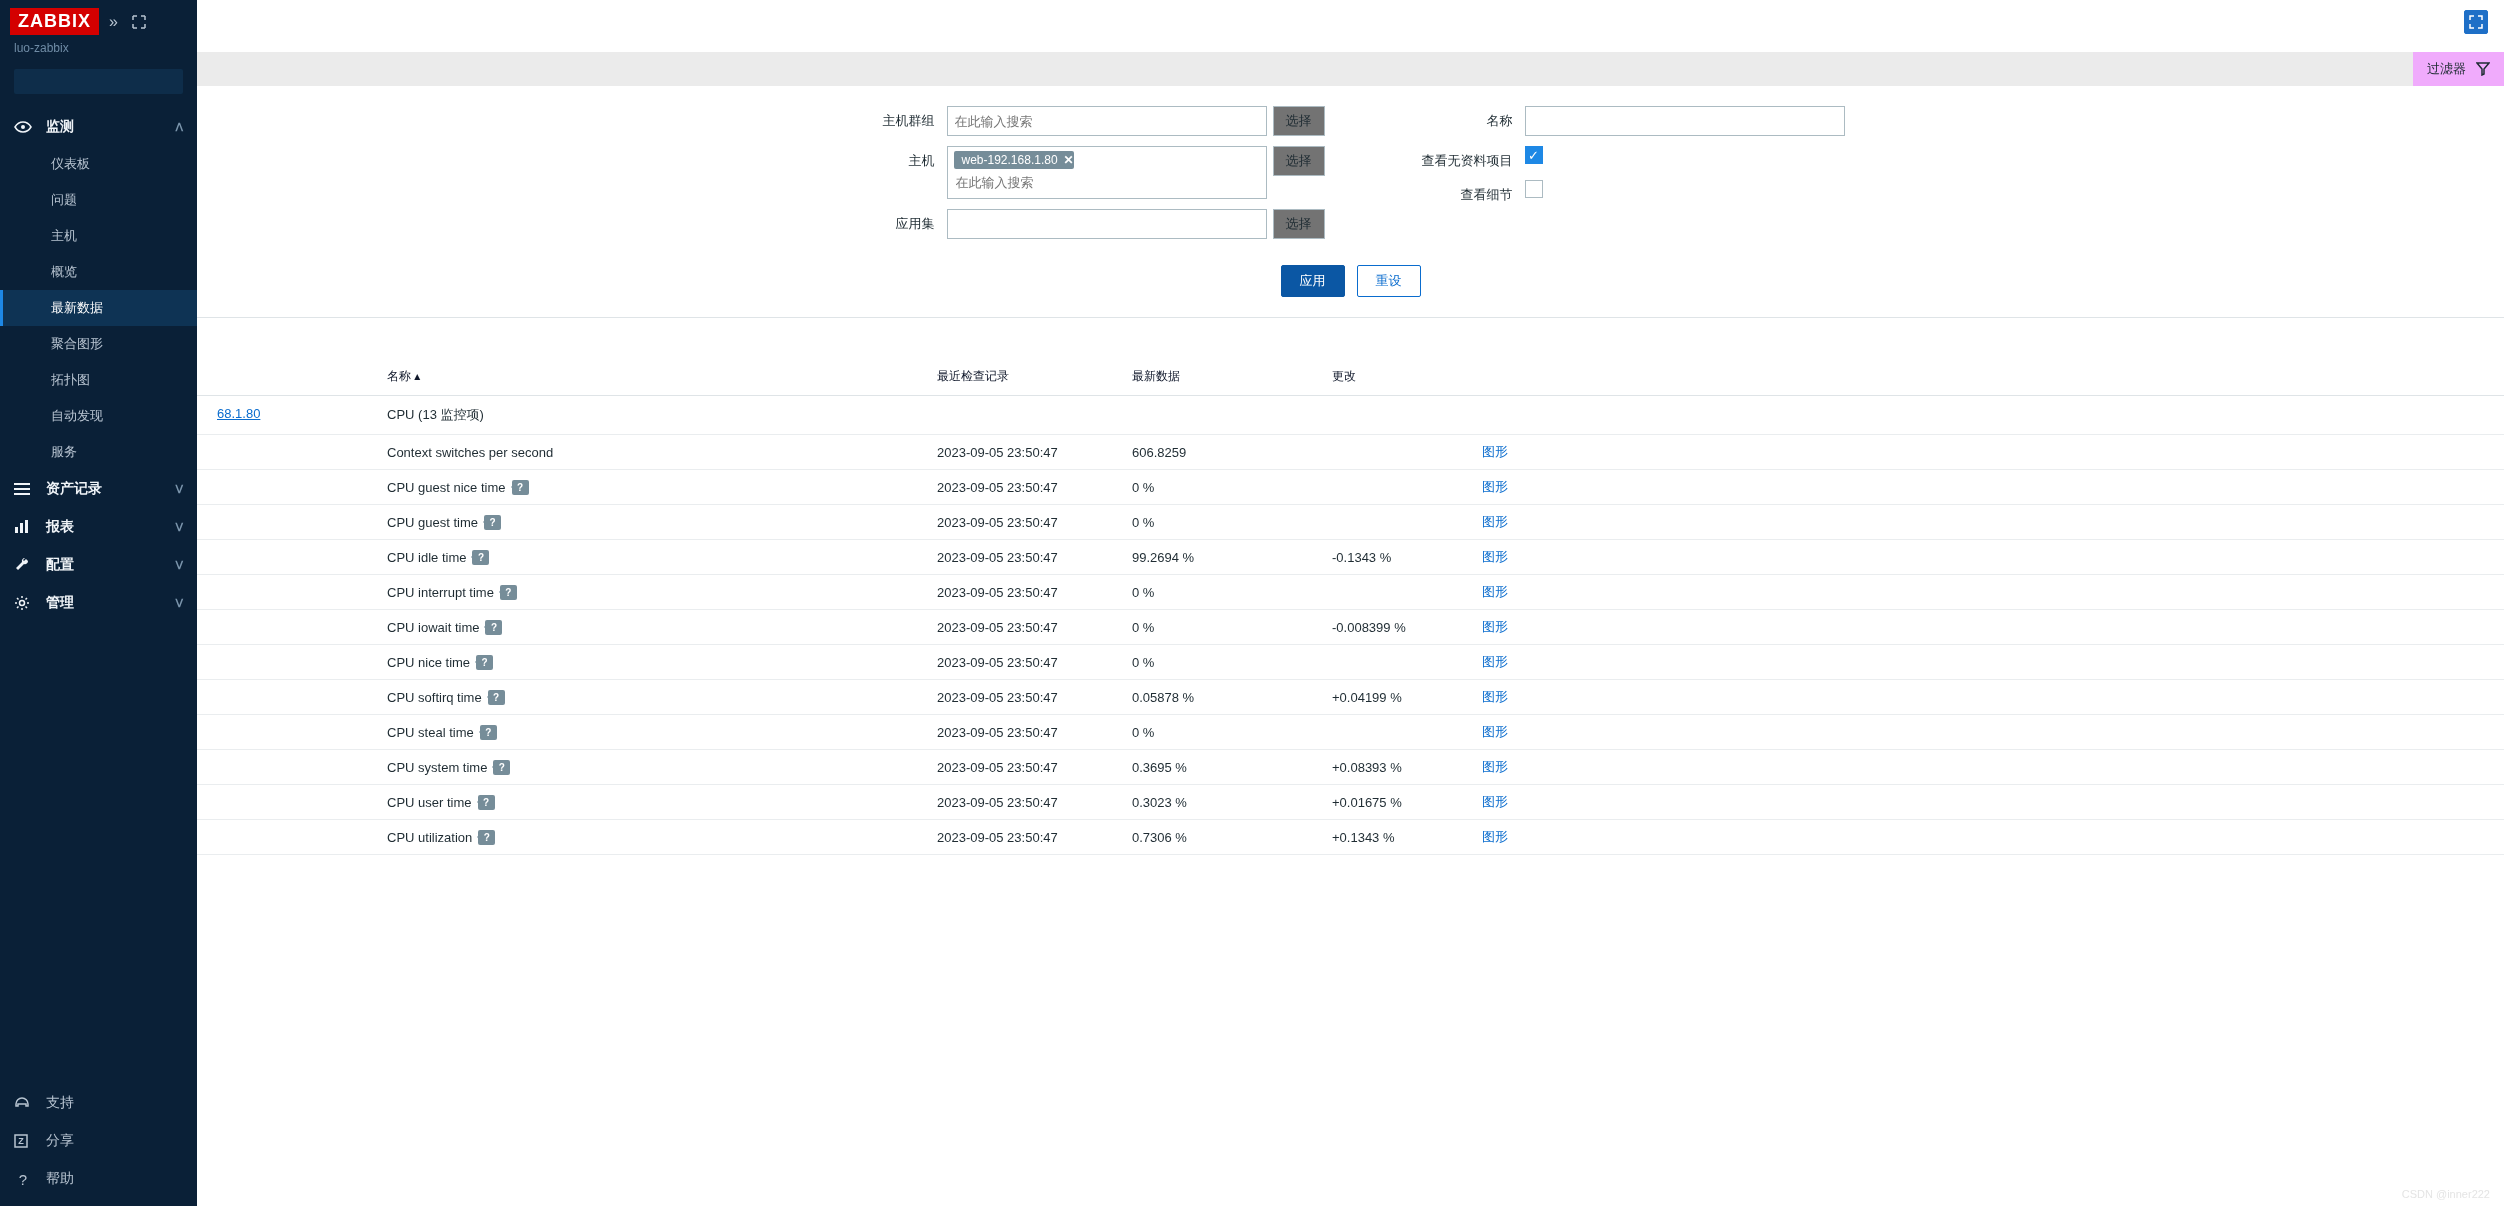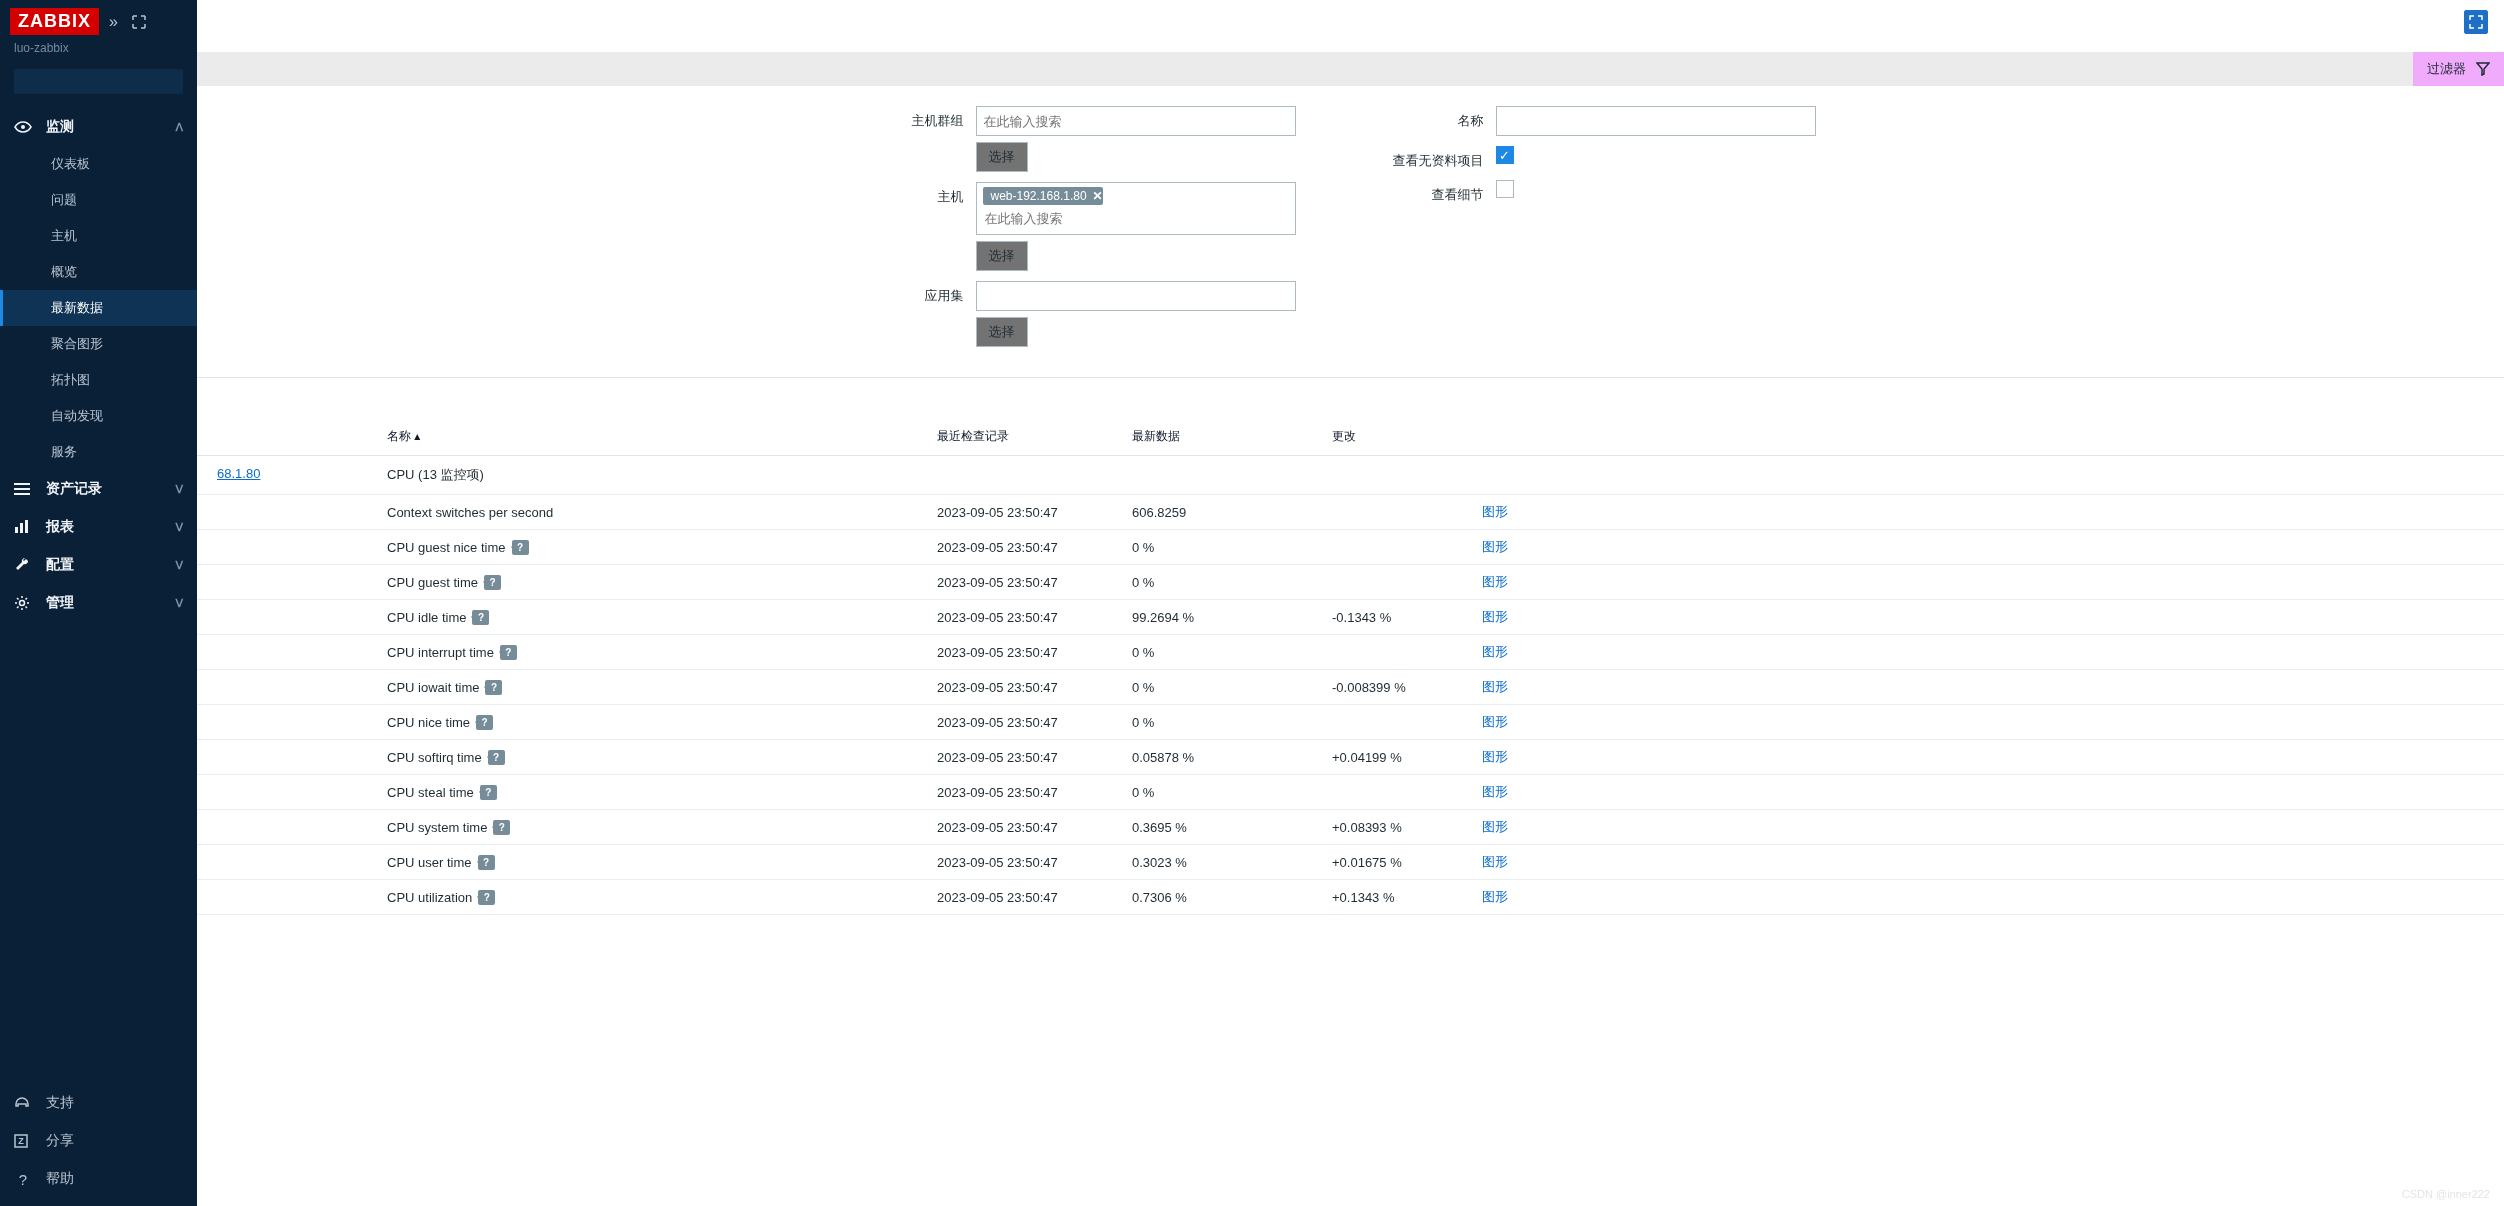"在此输入搜索" .filter-ctrl { flex-direction: column -> none }
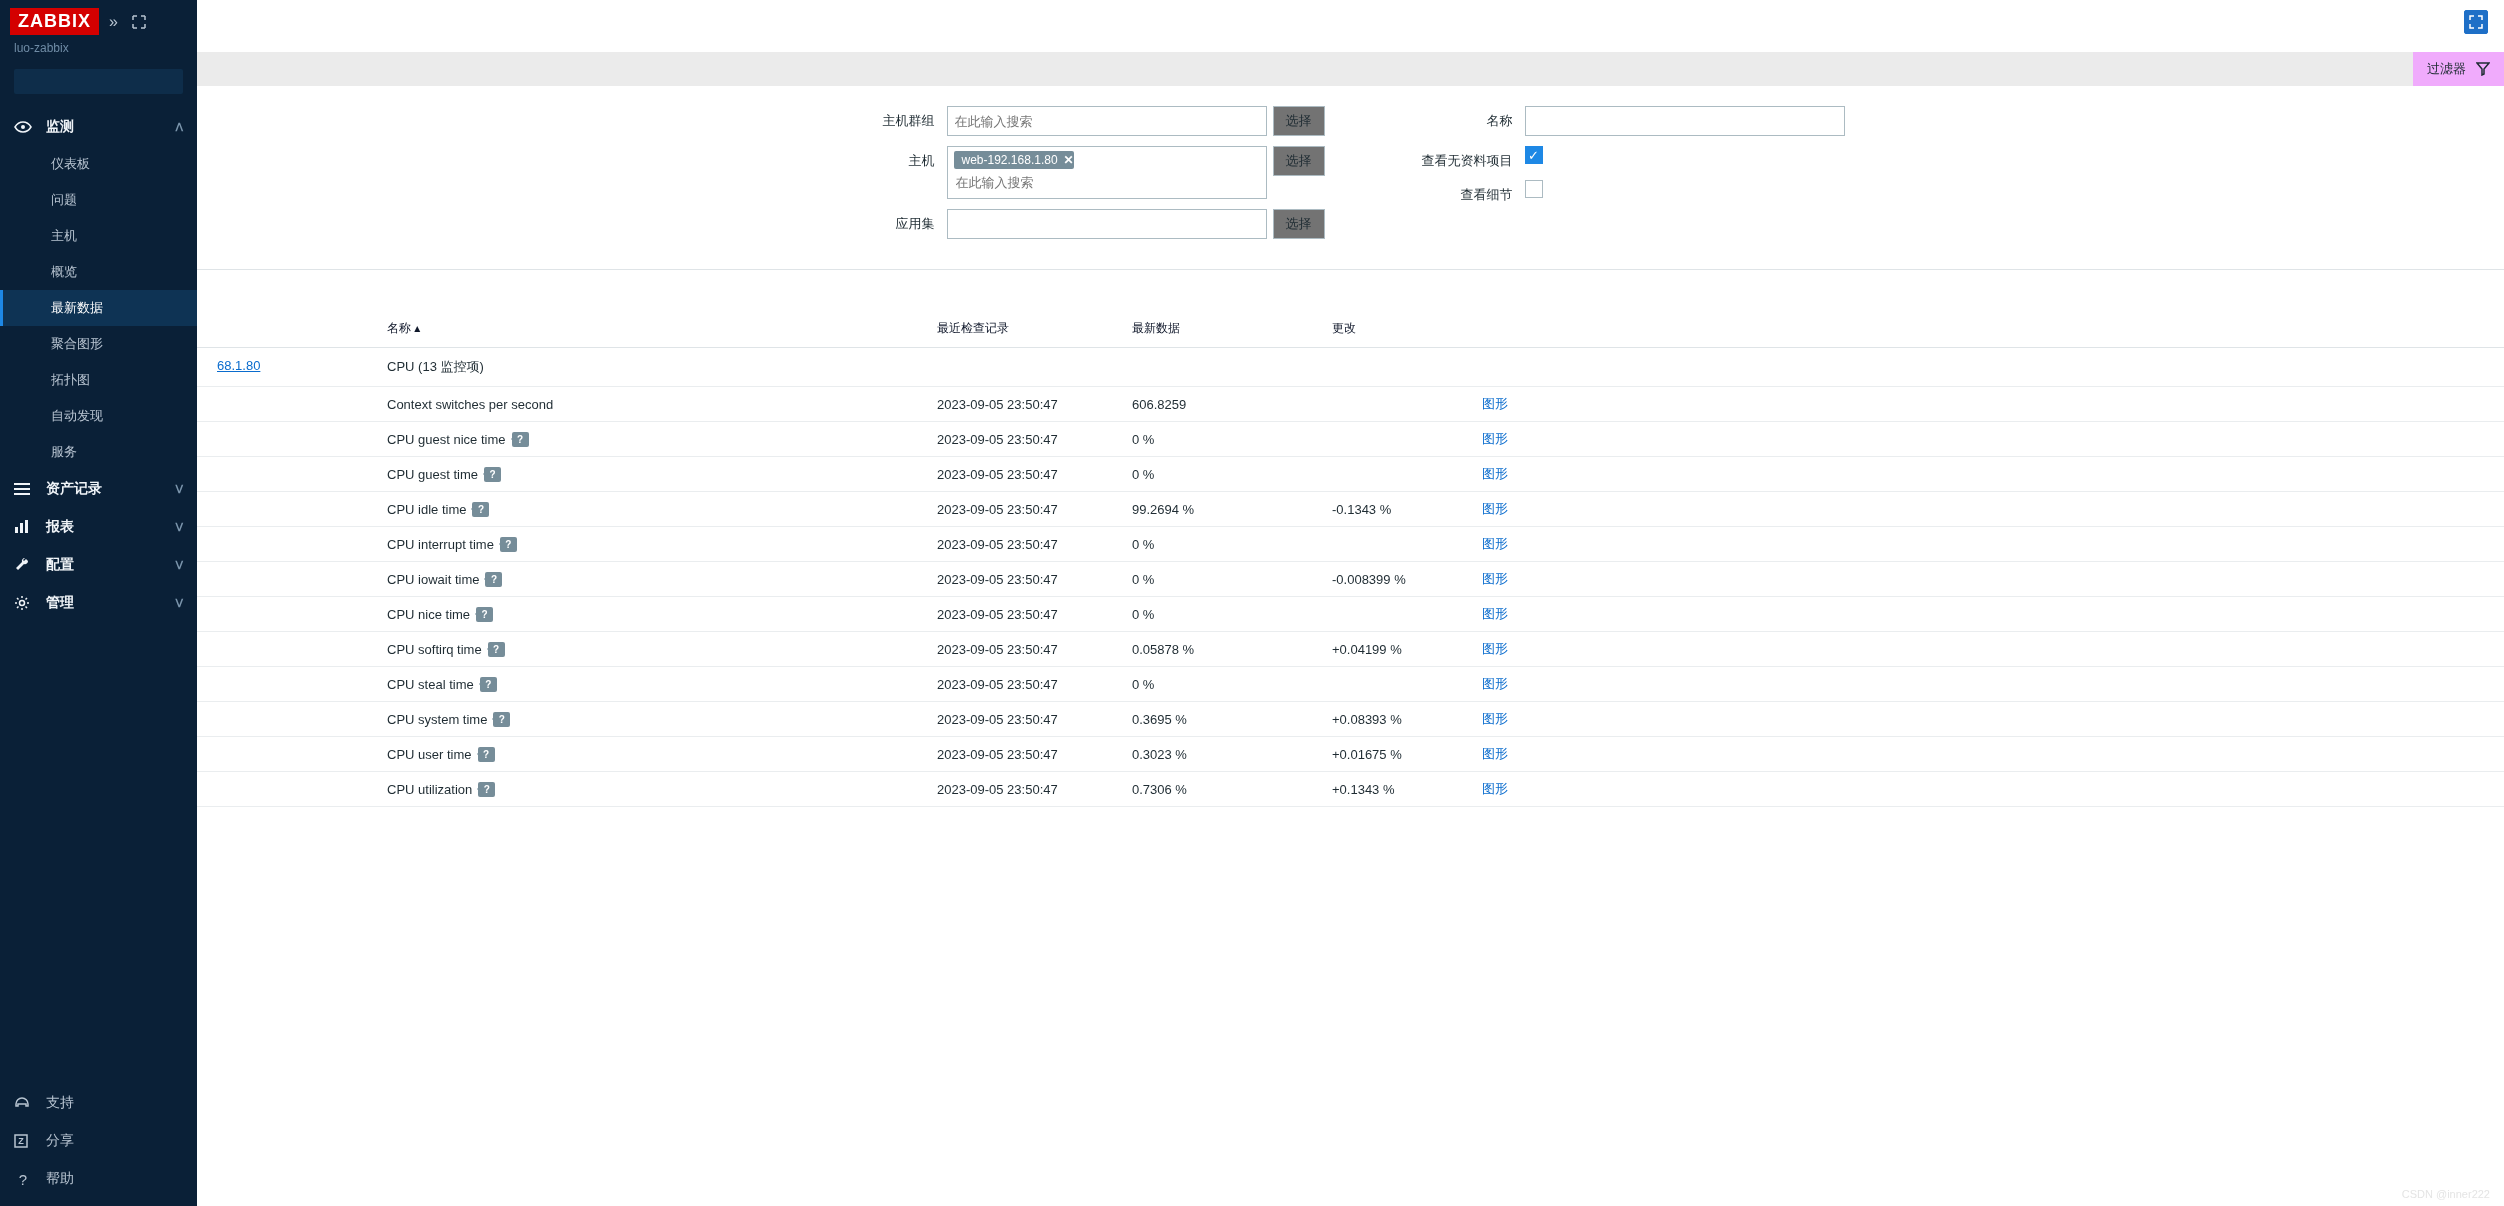"应用" div.filter-actions { html: none -> <div> <button>应用</button> <button>重设</button> </div> }
